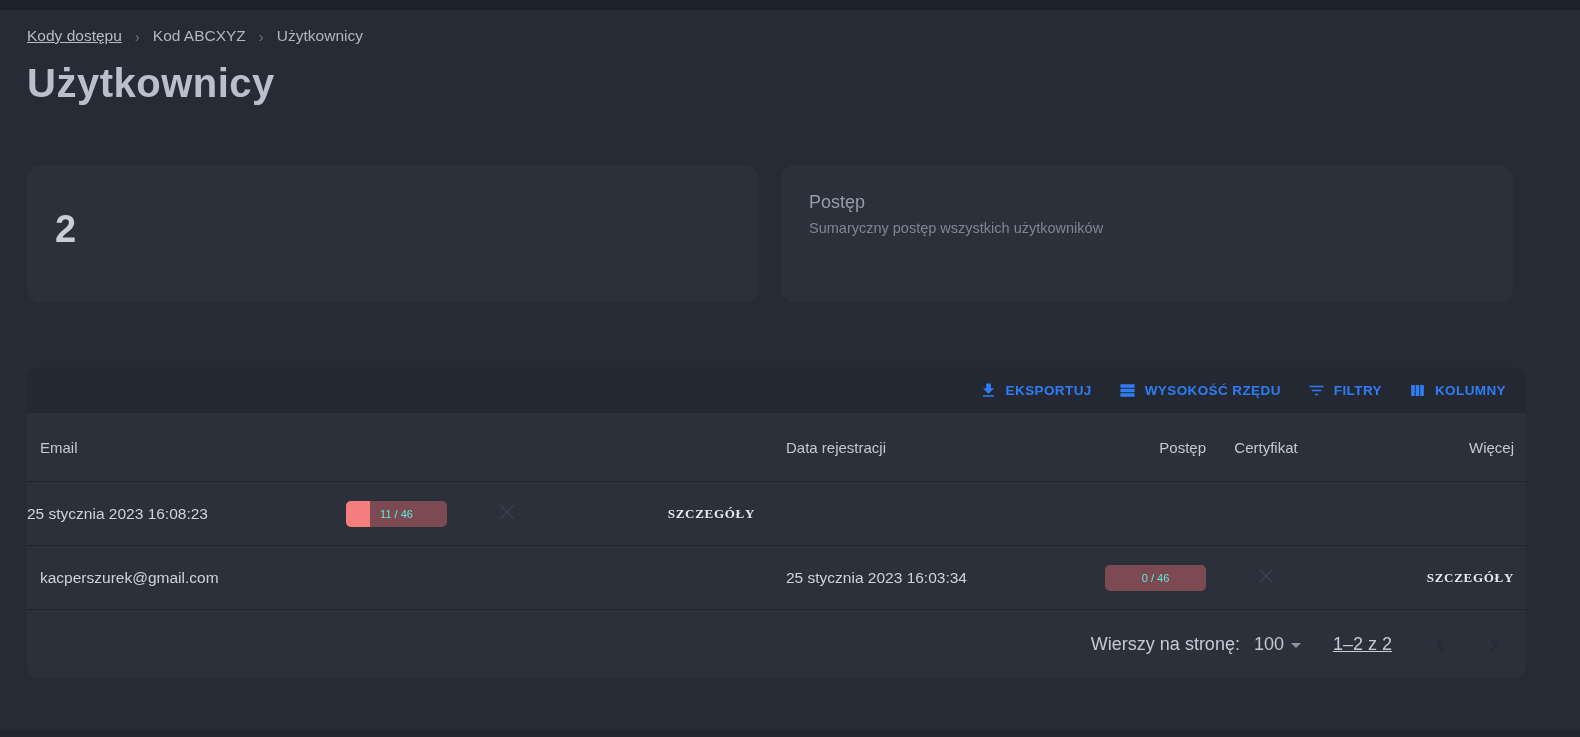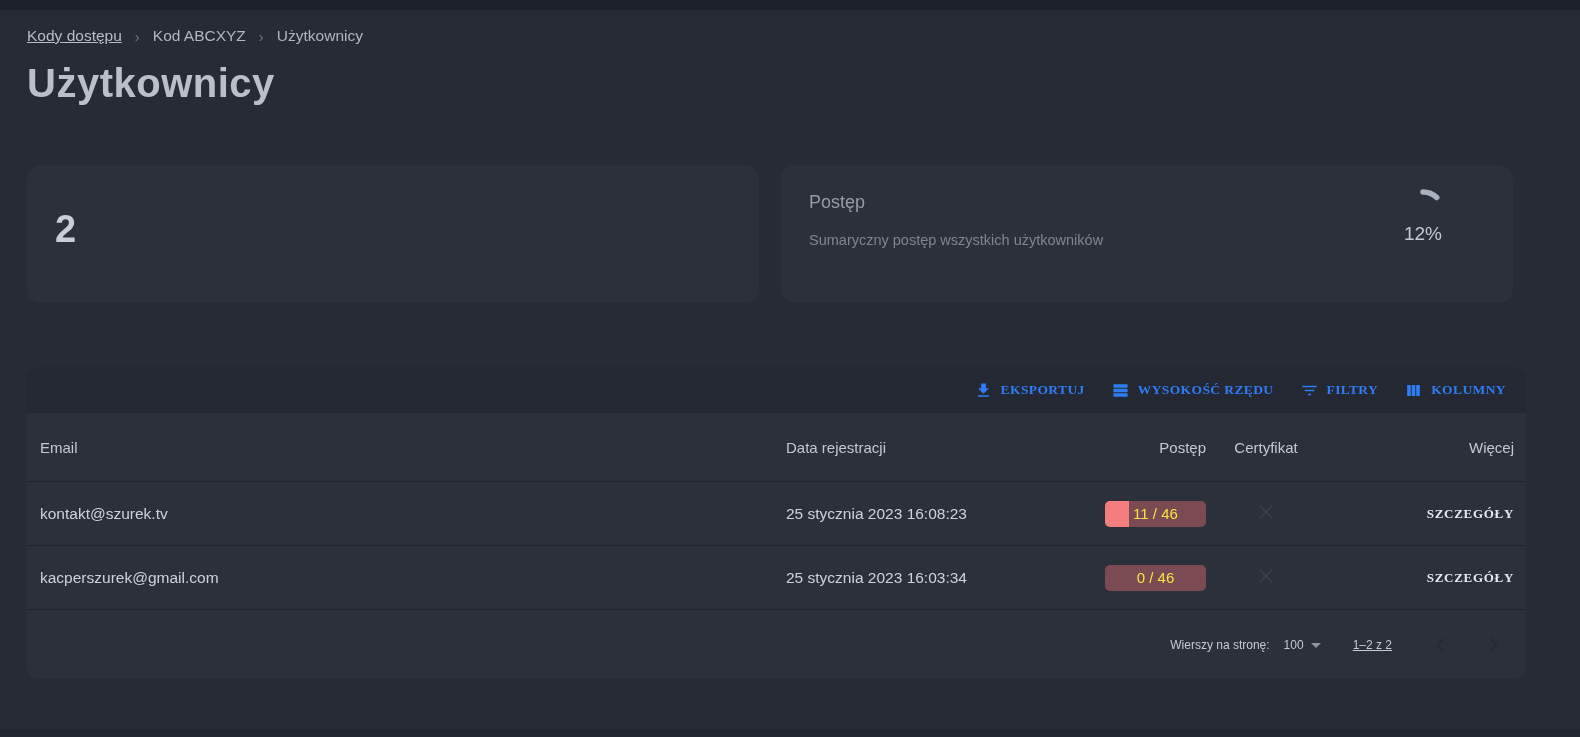"Sumaryczny postęp wszystkich" .cp-sub { margin-top: 19px -> 7px }
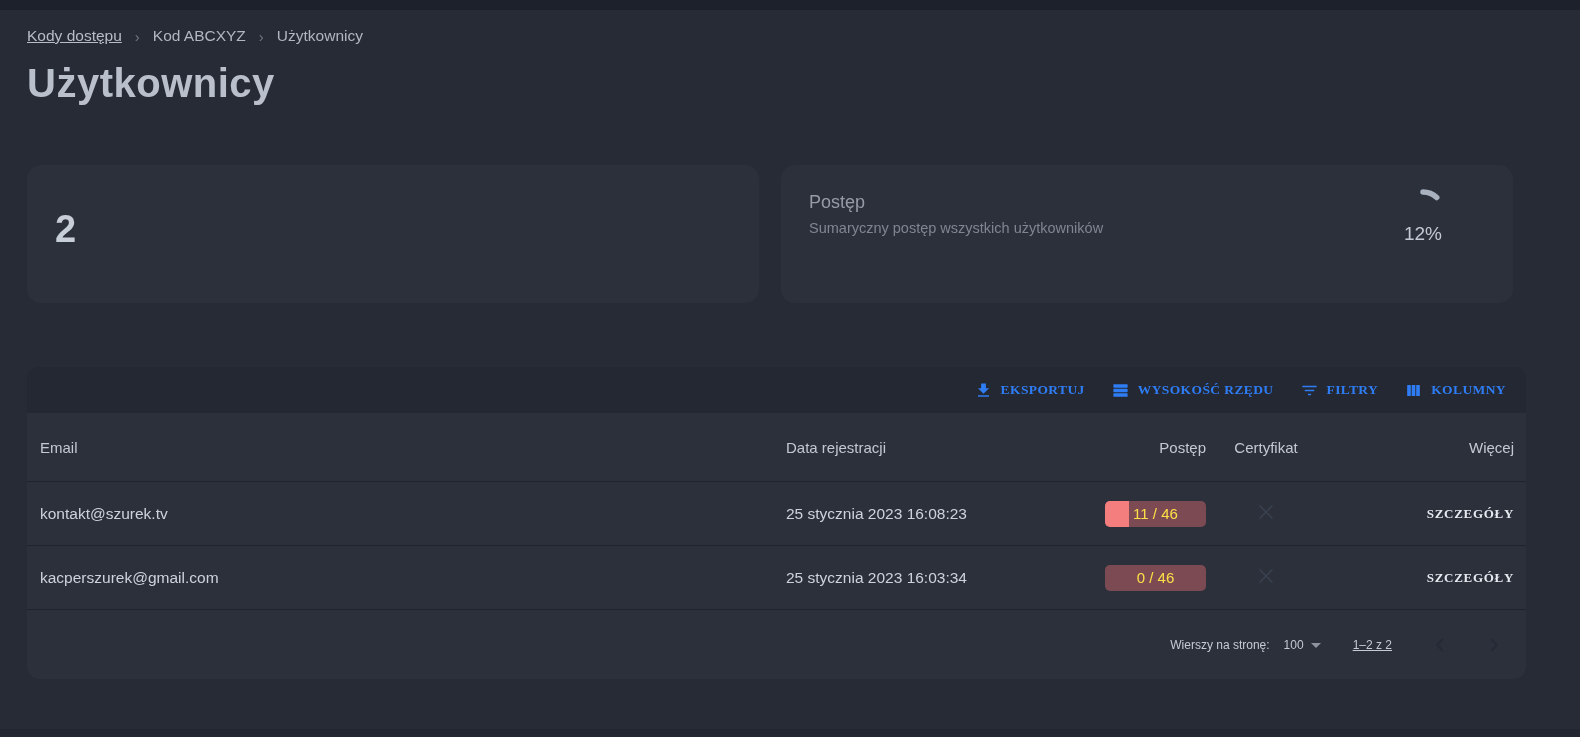"12%" div.gauge { html: <div> <svg> <circle></circle> </svg> <div>12%</div> </div> -> none }
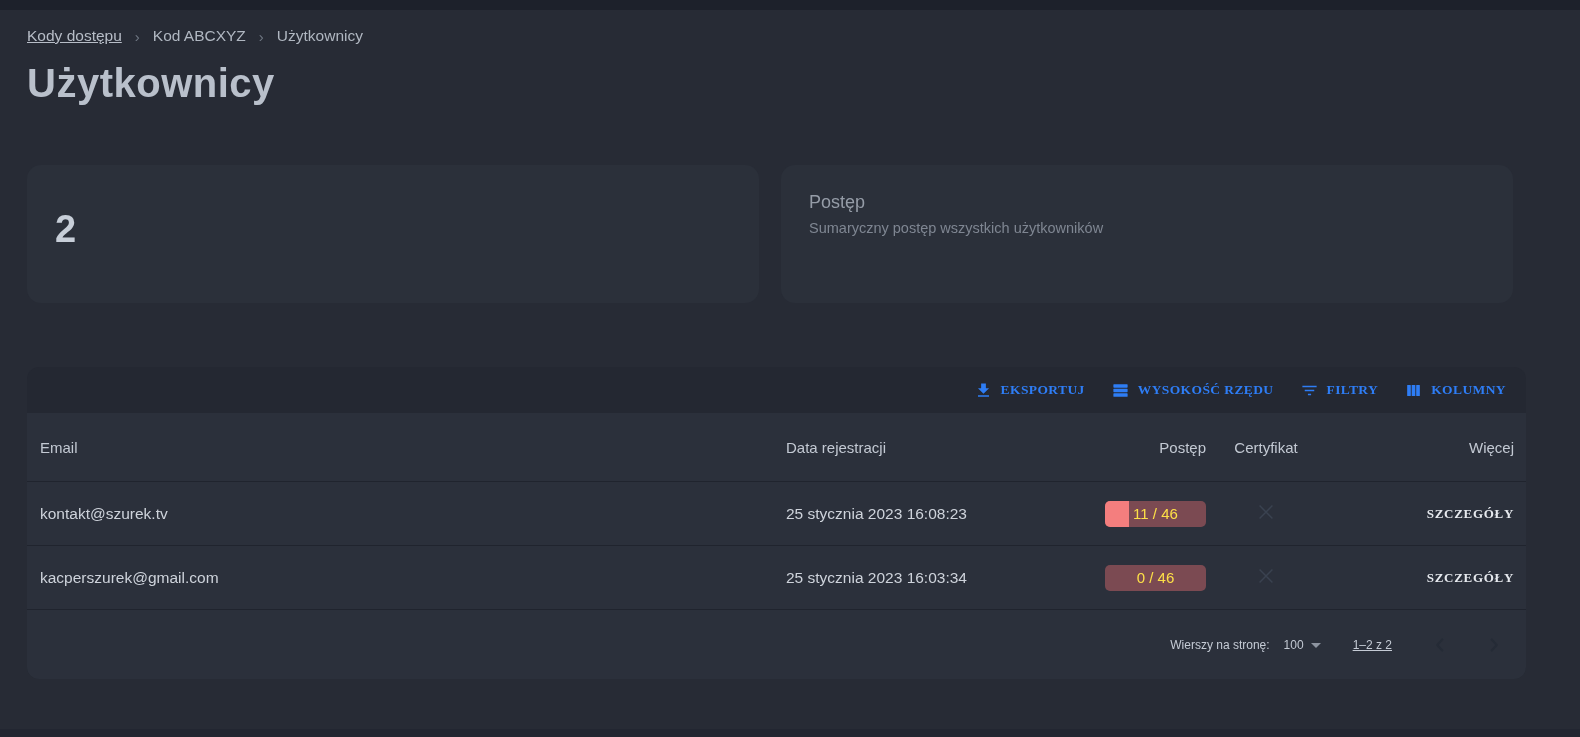"EKSPORTUJ" .tb-btn { font-family: Liberation Serif, serif -> Liberation Sans, sans-serif }
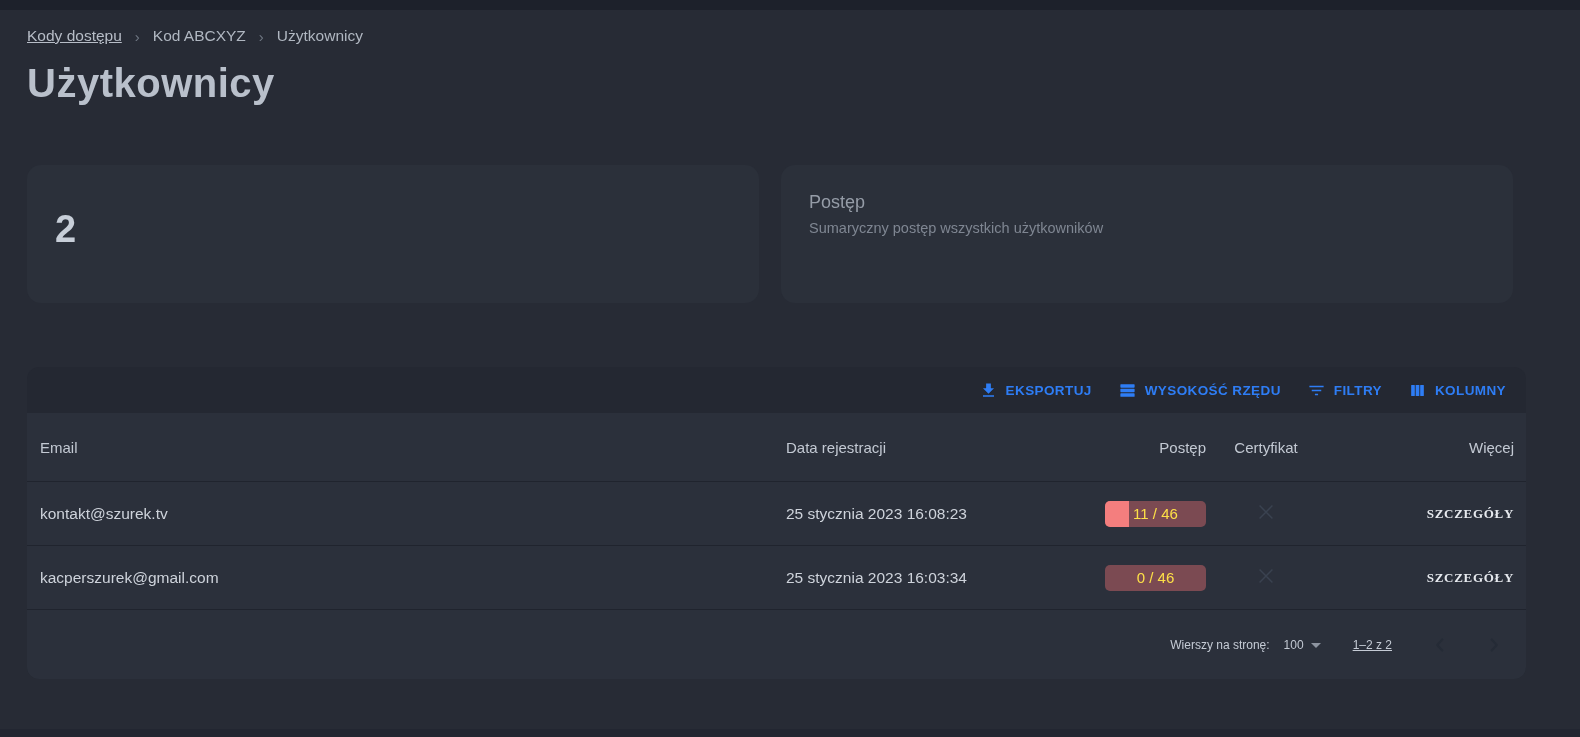"kontakt@szurek.tv" div.col { html: <div>kontakt@szurek.tv</div> -> none }
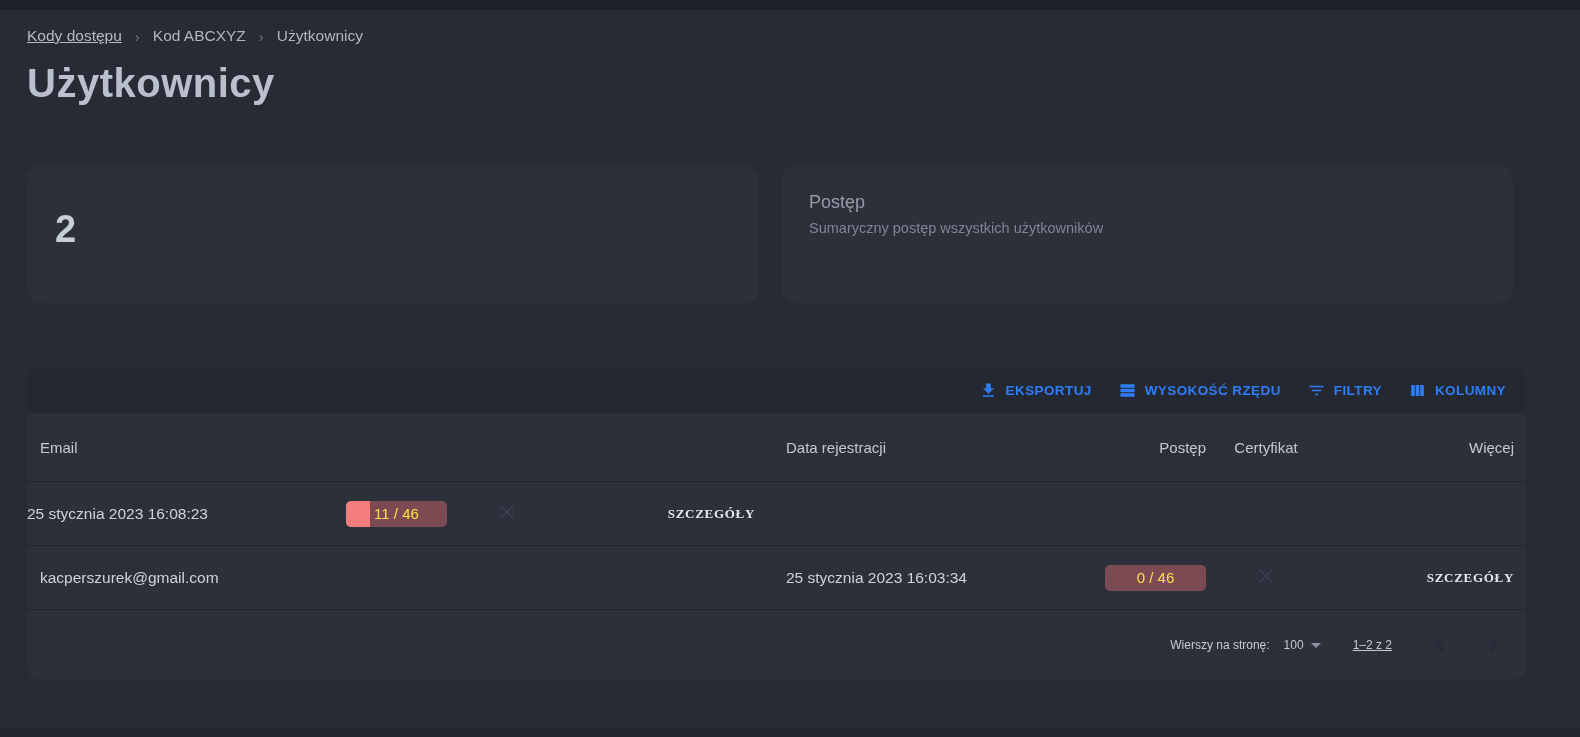"11 / 46" .pill-label { color: #fde047 -> #5eead4; font-size: 15px -> 11px }
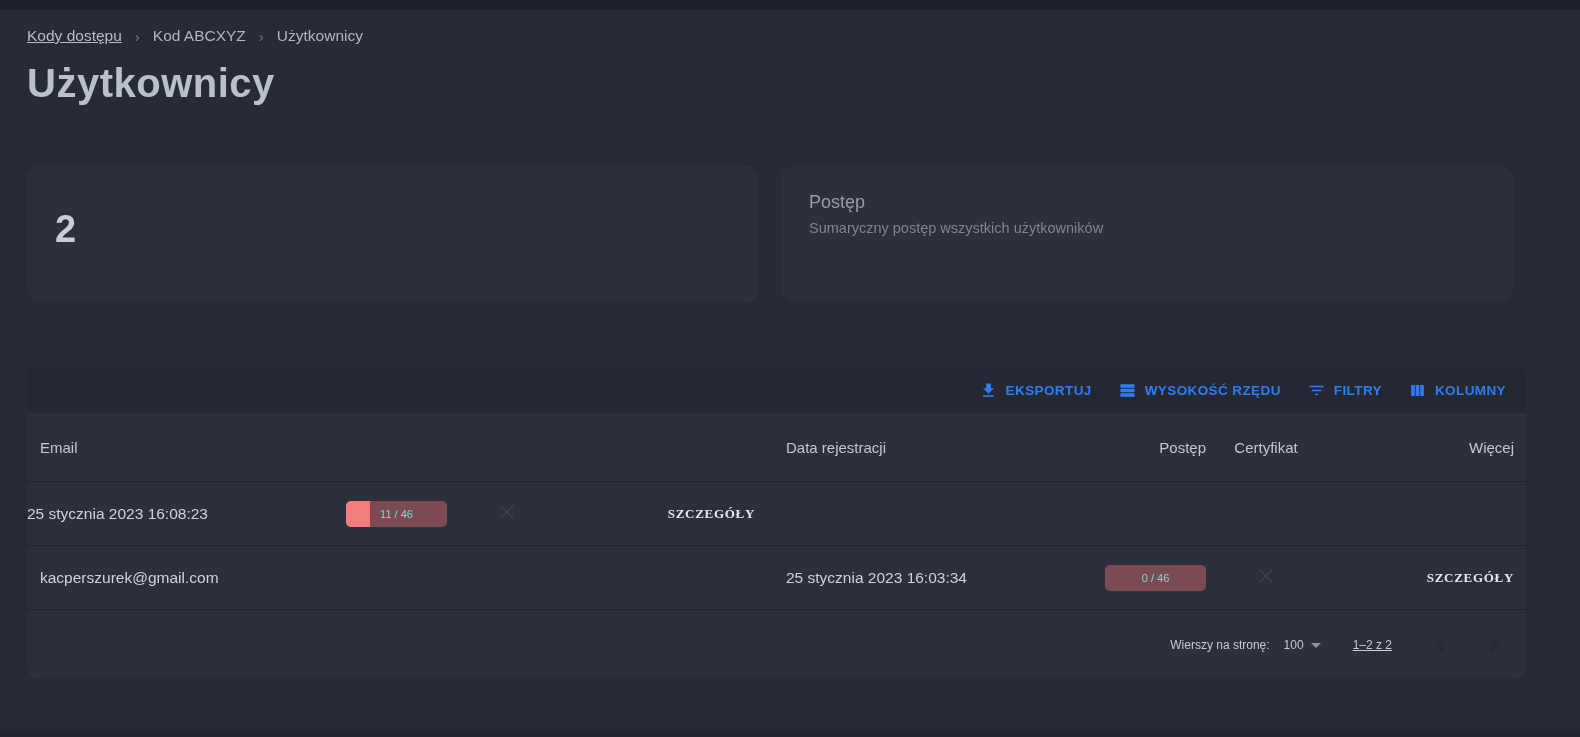"Wierszy na stronę:" .grid-footer { font-size: 12px -> 18px }
